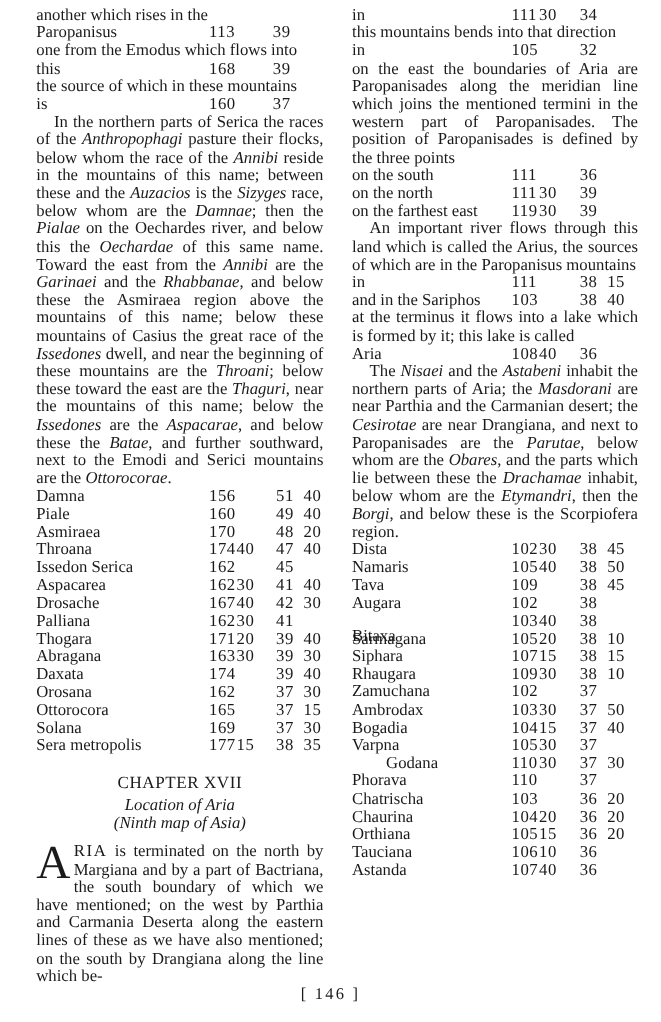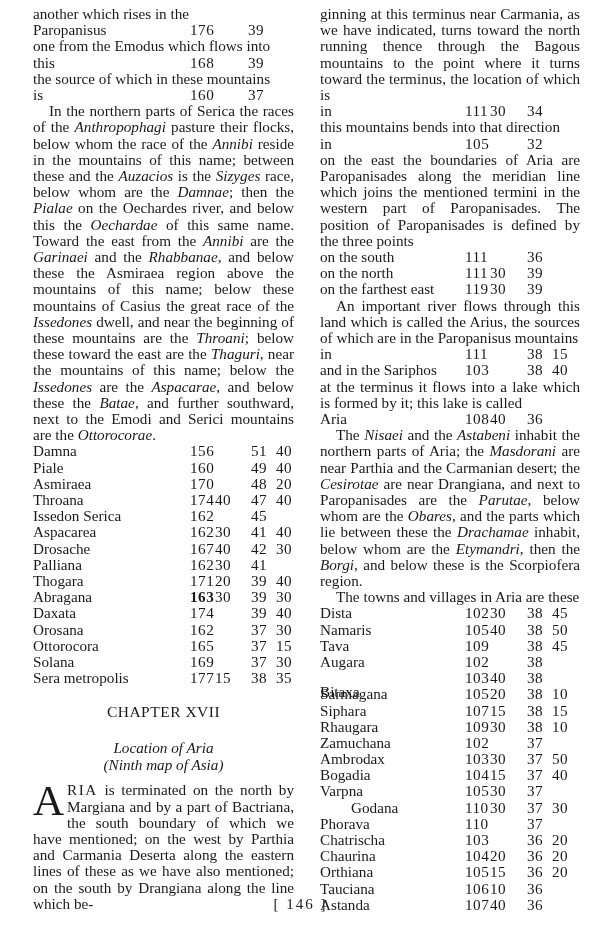"ginning at this terminus near" p.p { html: <p>ginning at this terminus near Carmania, as we have indicated, turns toward the north running thence through the Bagous mountains to the point where it turns toward the terminus, the location of which is</p> -> none }
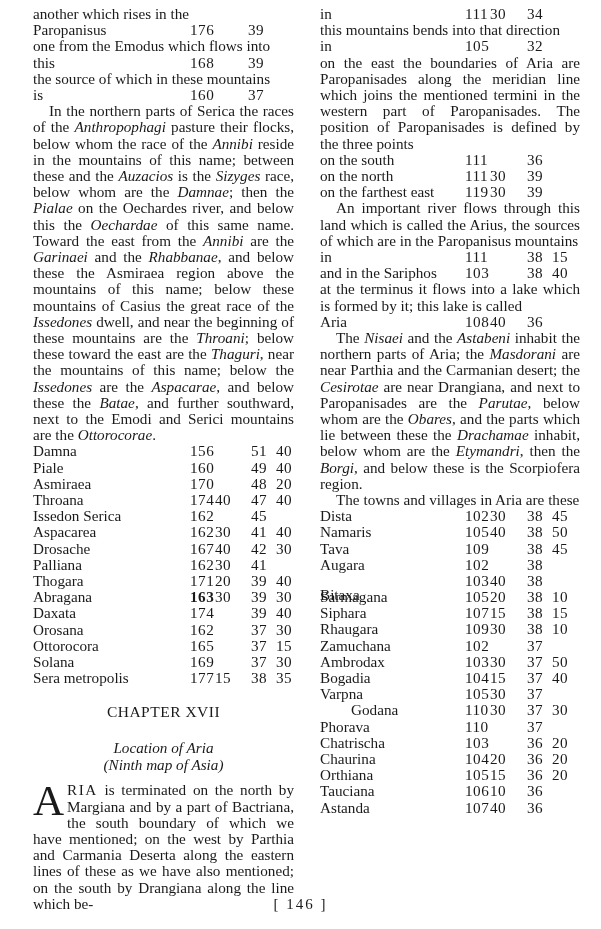"176" span.num { text: 176 -> 113 }
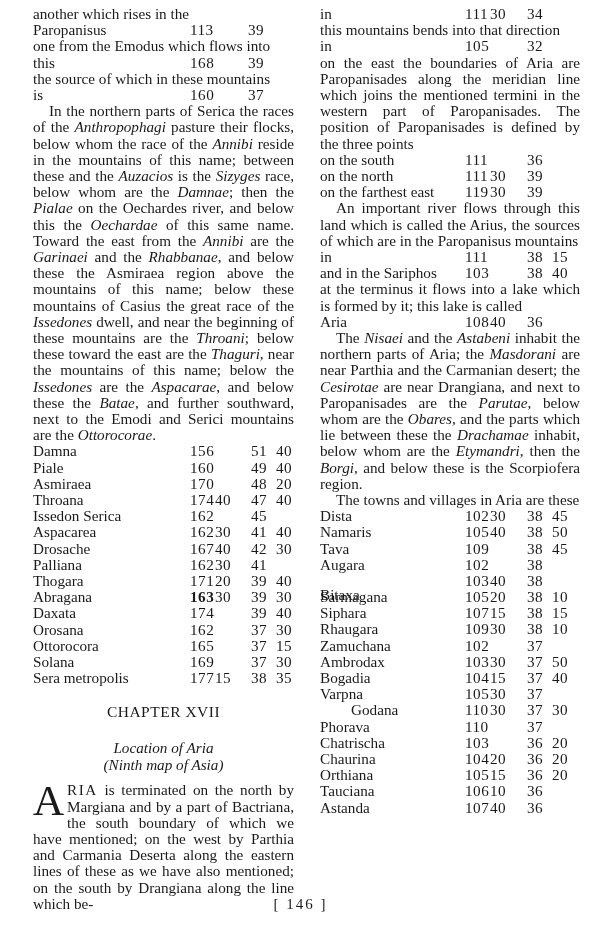"The towns and villages in" p.p { html: <p>The towns and villages in Aria are these</p> -> none }
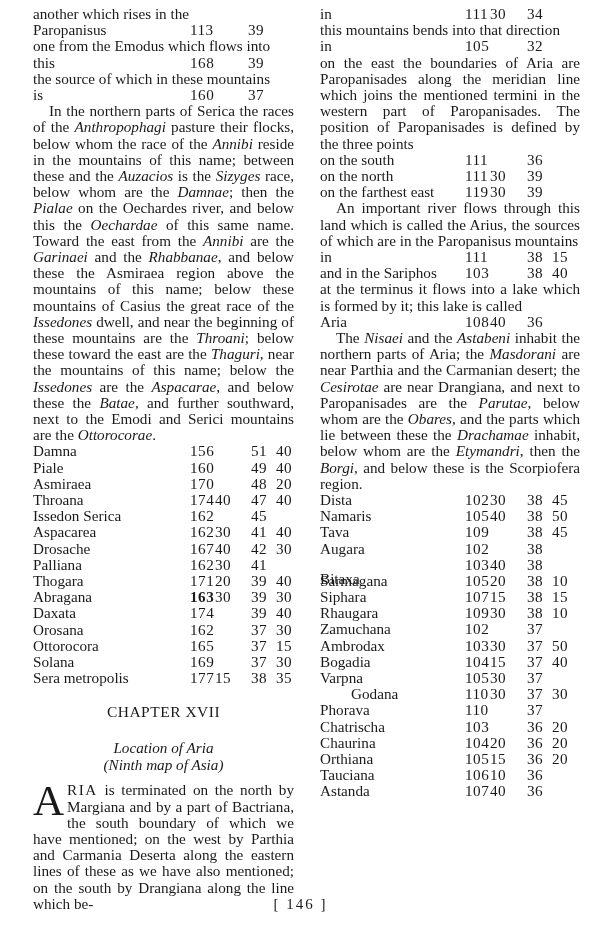"163" span.num { font-weight: bold -> none }
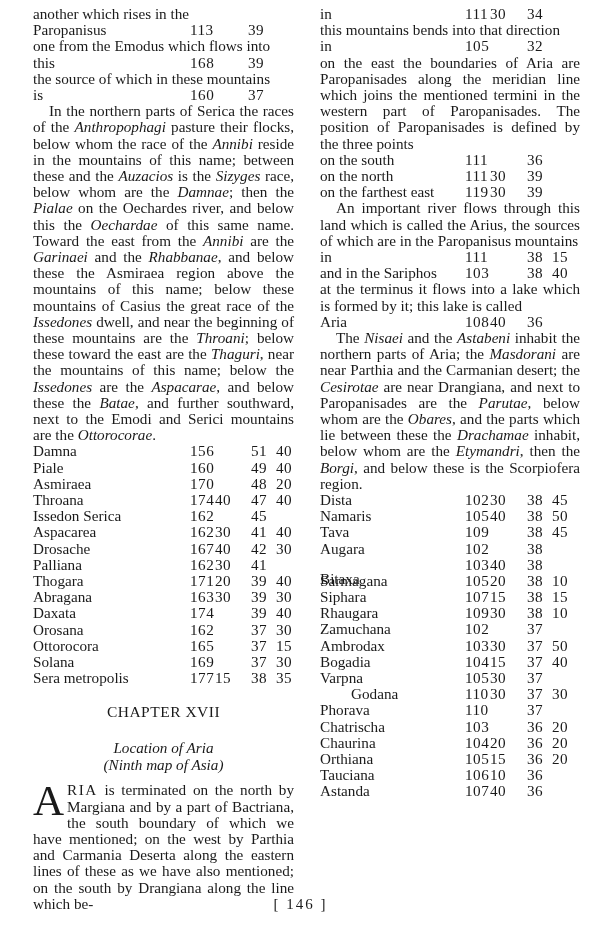"Location of Aria" .subtitle { margin-top: 20px -> 4px }
